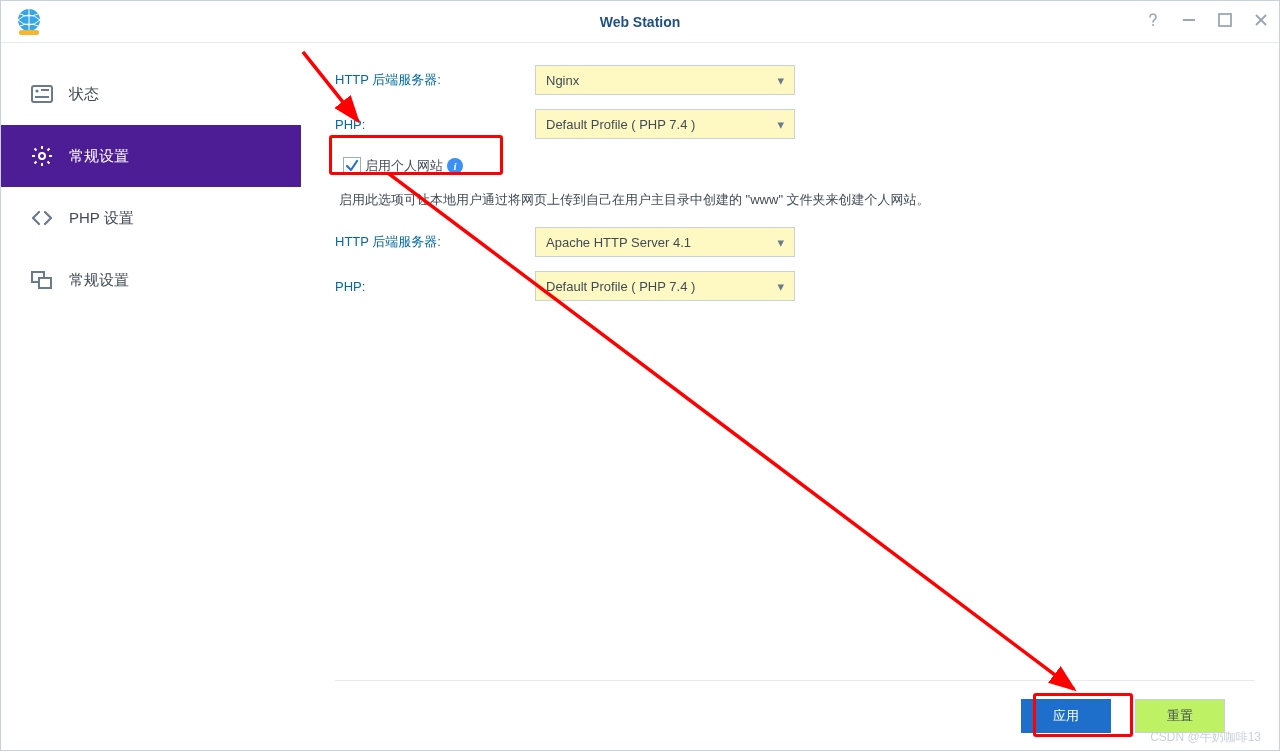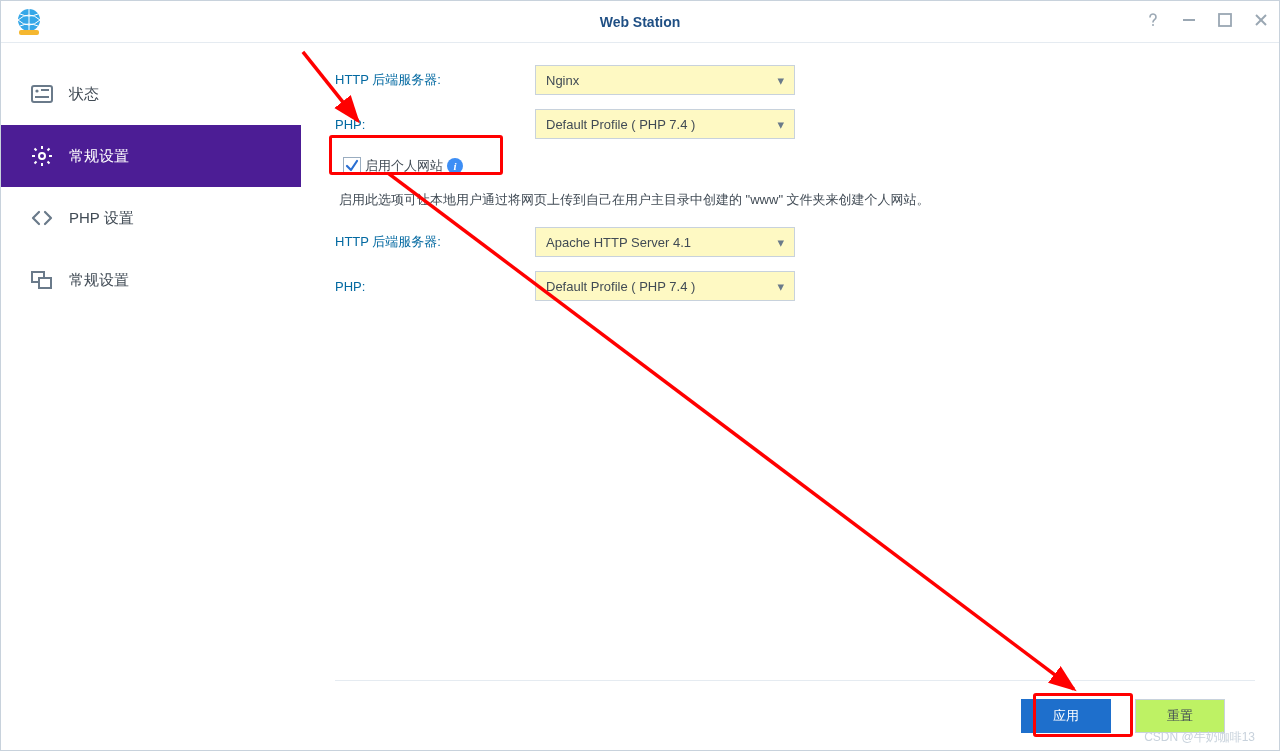"CSDN @牛奶咖啡13" .watermark { right: 24px -> 18px }
